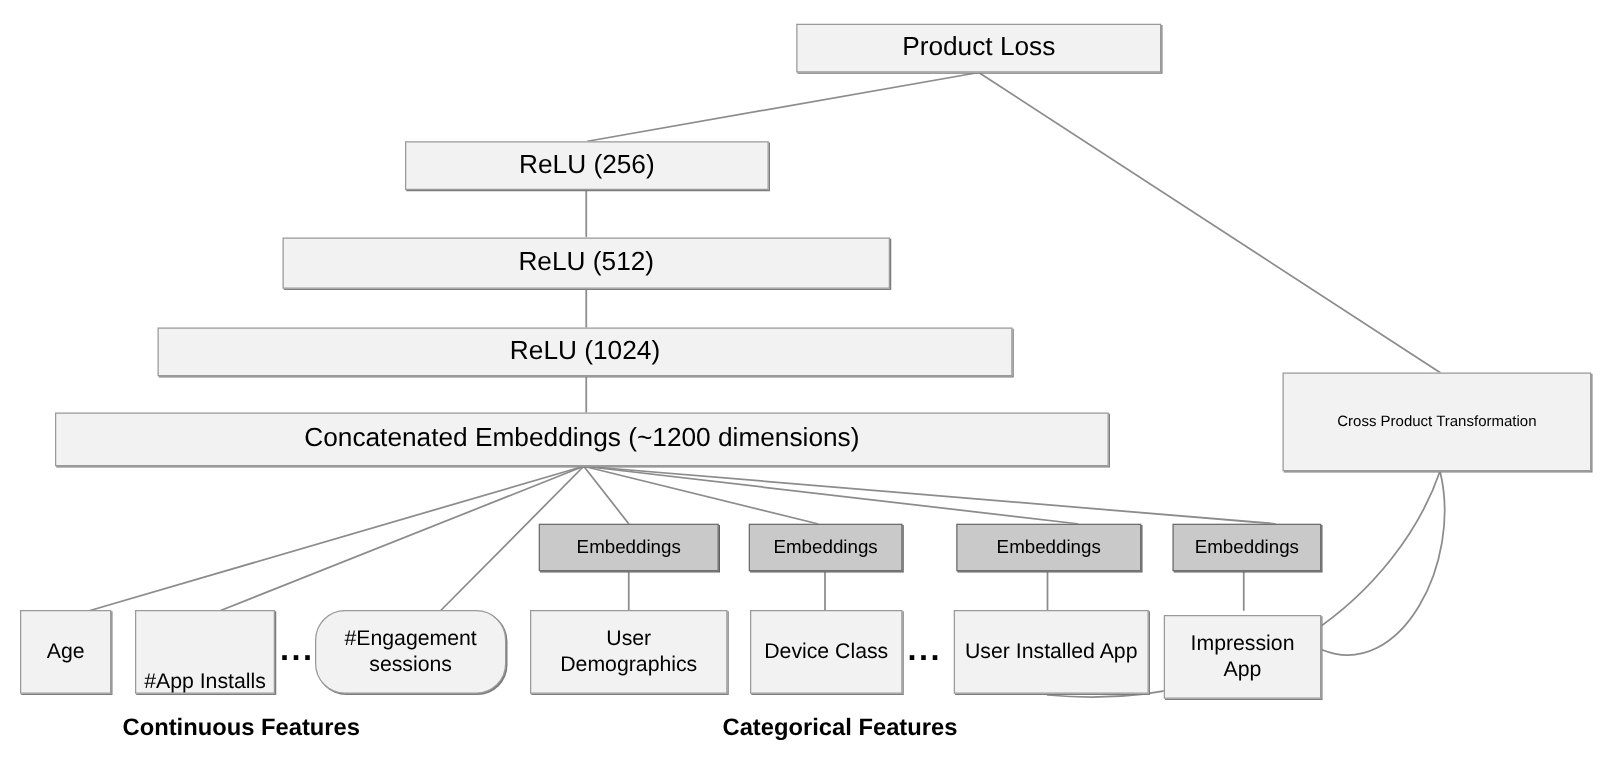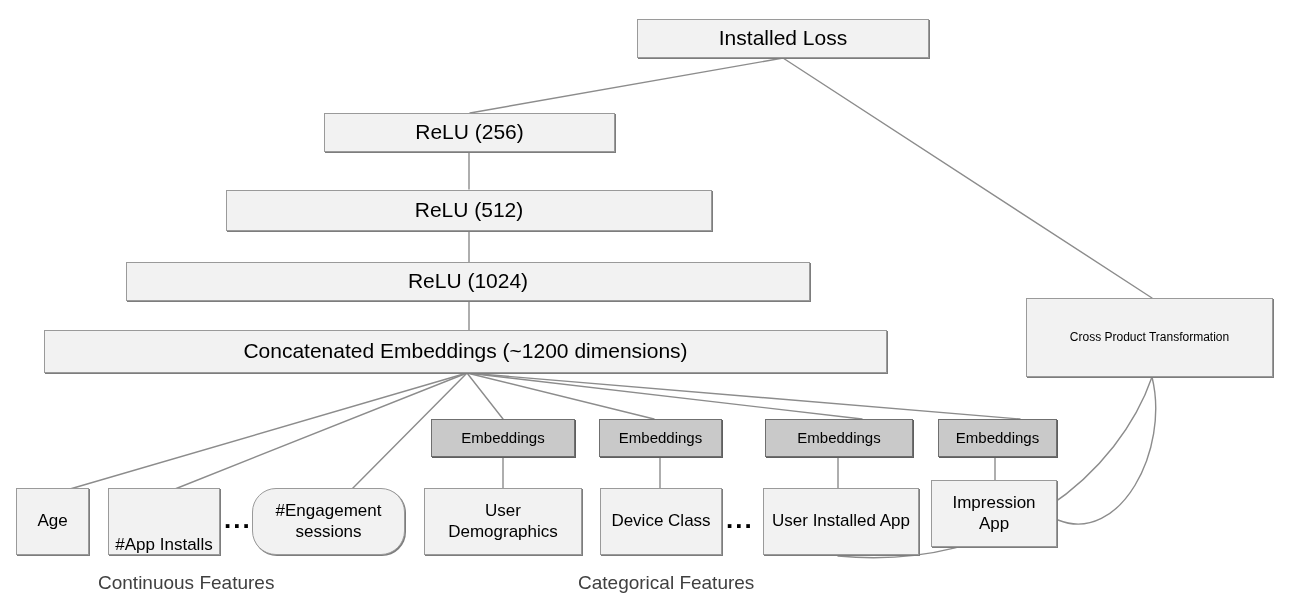"Installed Loss" span { text: Installed -> Product }
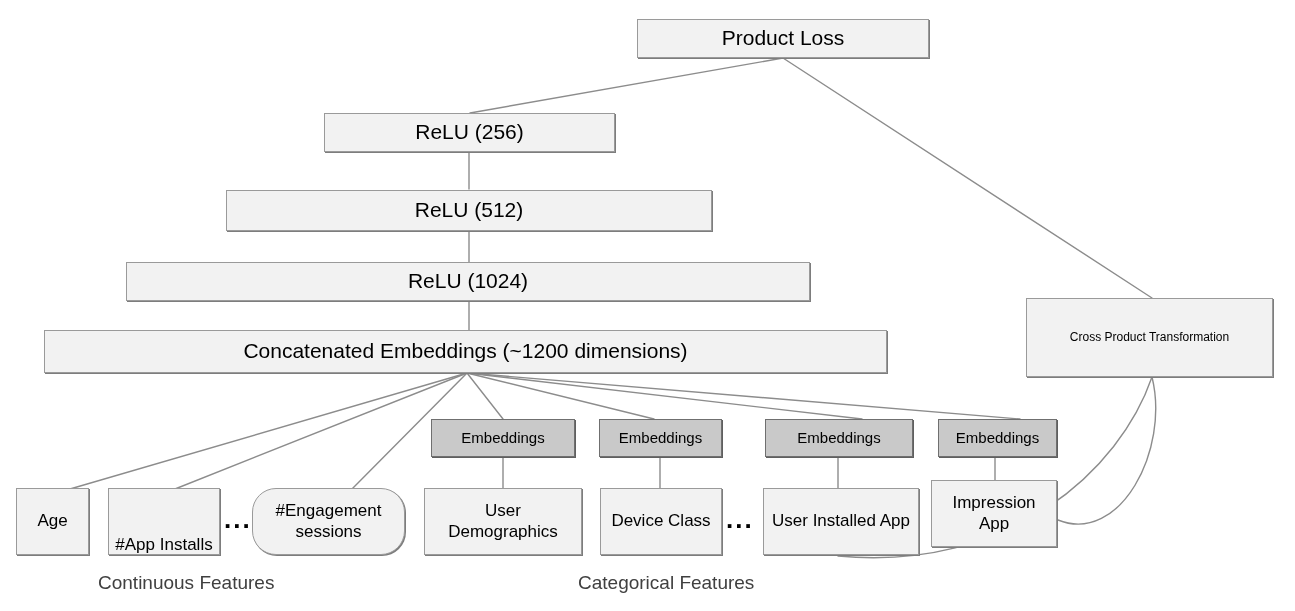"Impression App" div.node { top: 480px -> 492px }
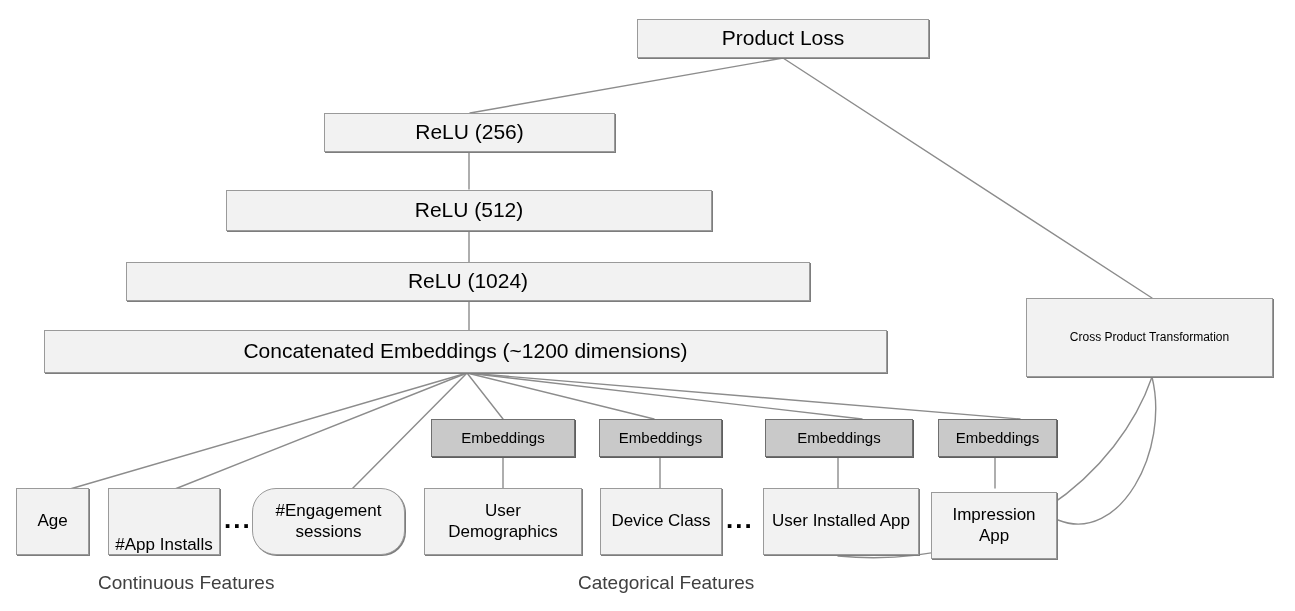"Continuous Features" .group-label { color: #404040 -> #000000; font-weight: normal -> bold }
